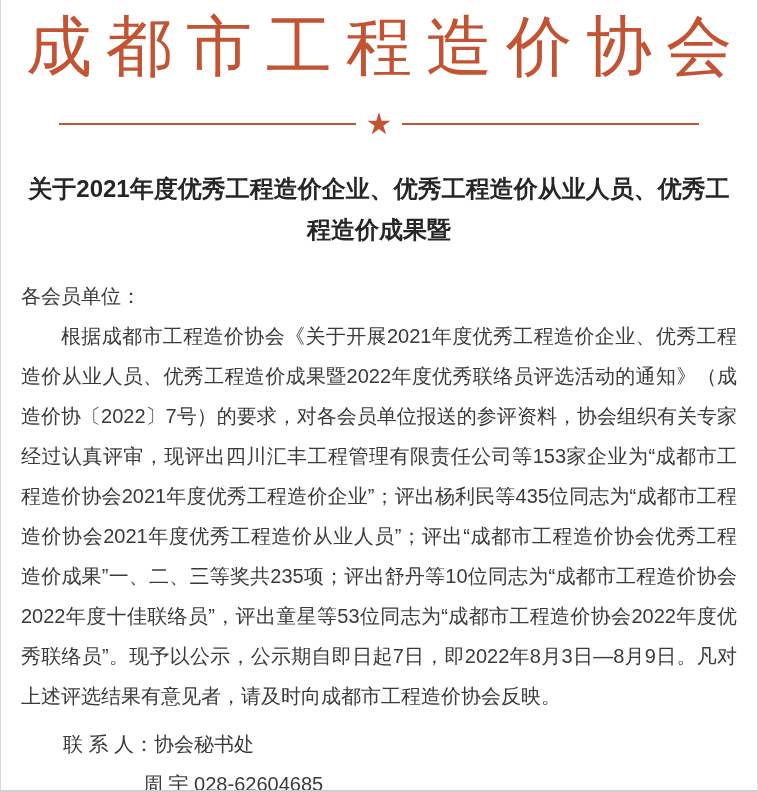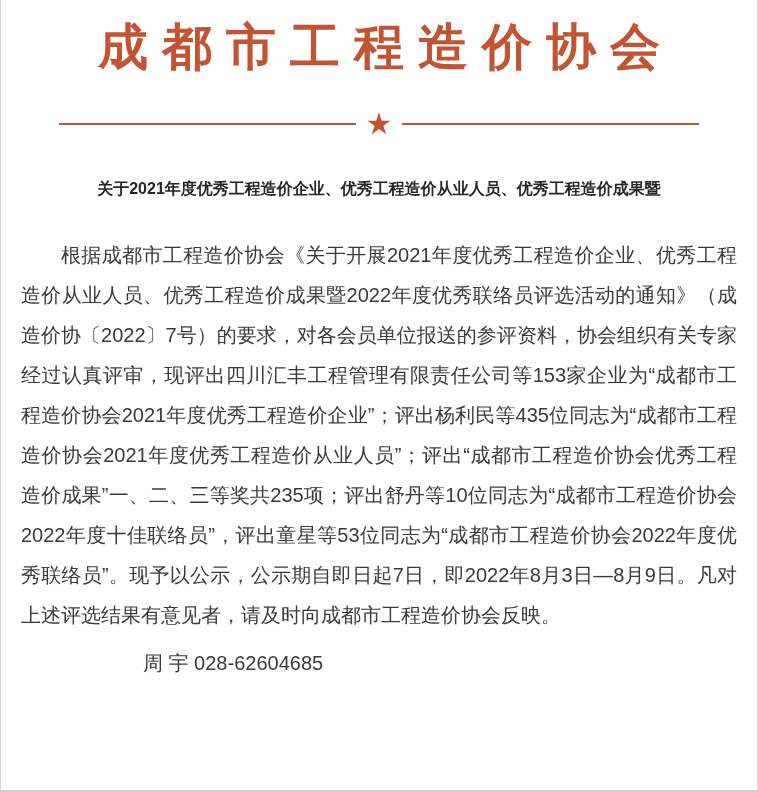"成都市工程造价协会" .org-title { font-size: 50px -> 66px; font-weight: 700 -> 400 }
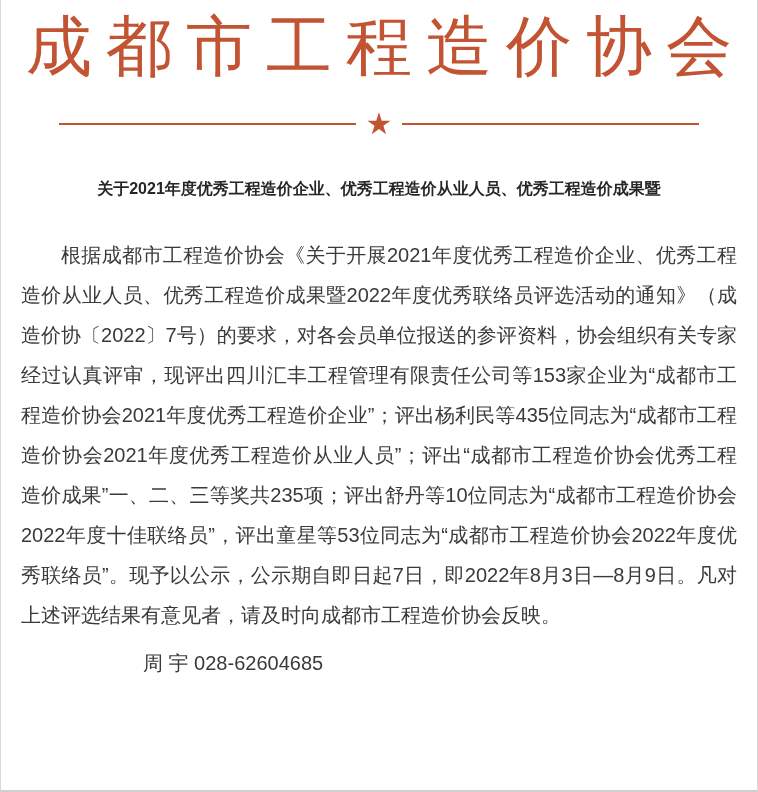"关于2021年度优秀工程造价企业、优秀工程造价从业人员、优秀工程造价成果暨" .notice-title { font-size: 16px -> 24px }
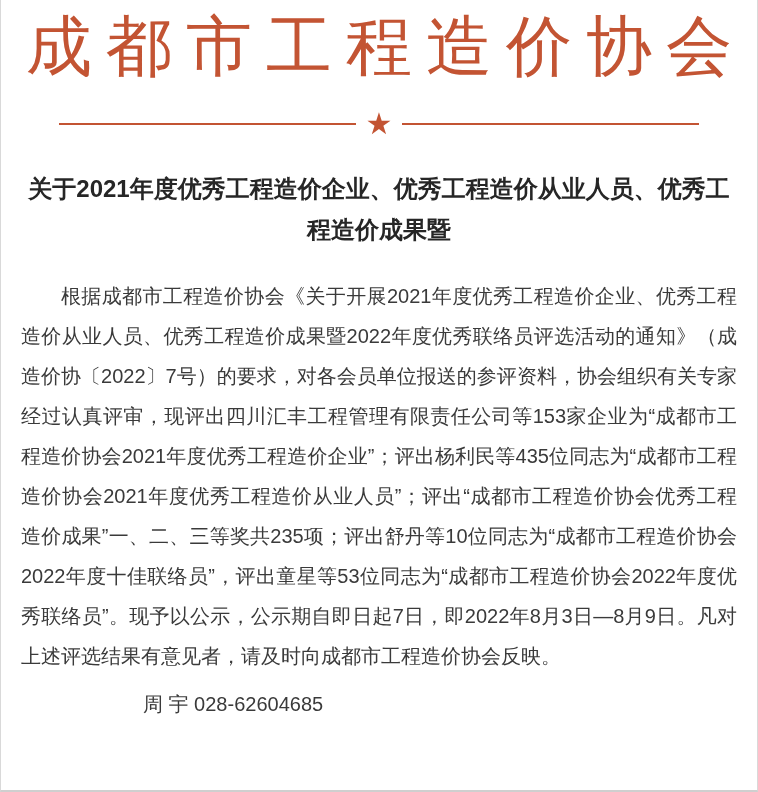"各会员单位：" p.salutation { html: none -> <p>各会员单位：</p> }
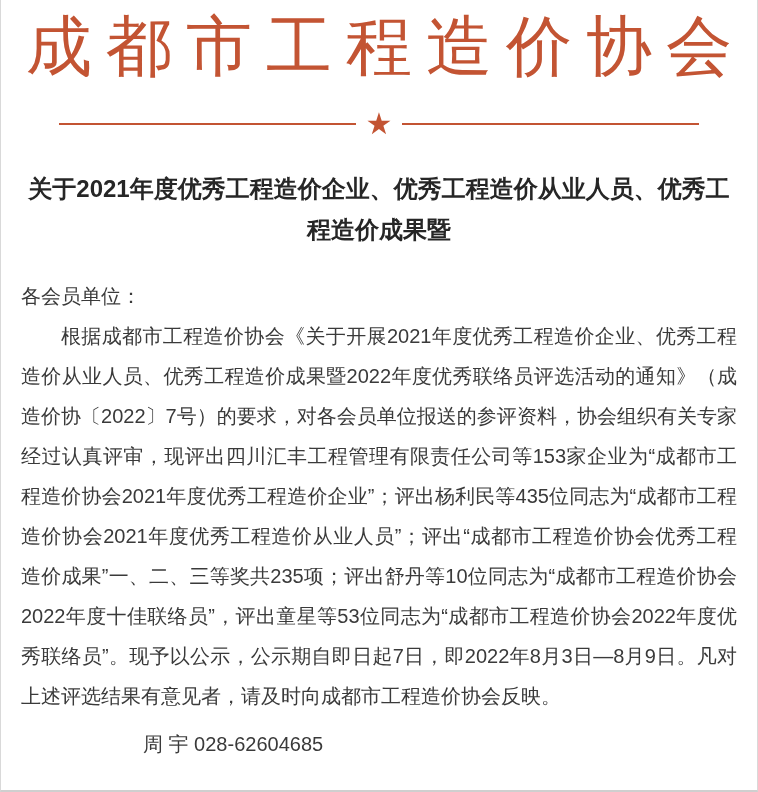"联 系 人：协会秘书处" p.contact-line1 { html: none -> <p>联 系 人：协会秘书处</p> }
